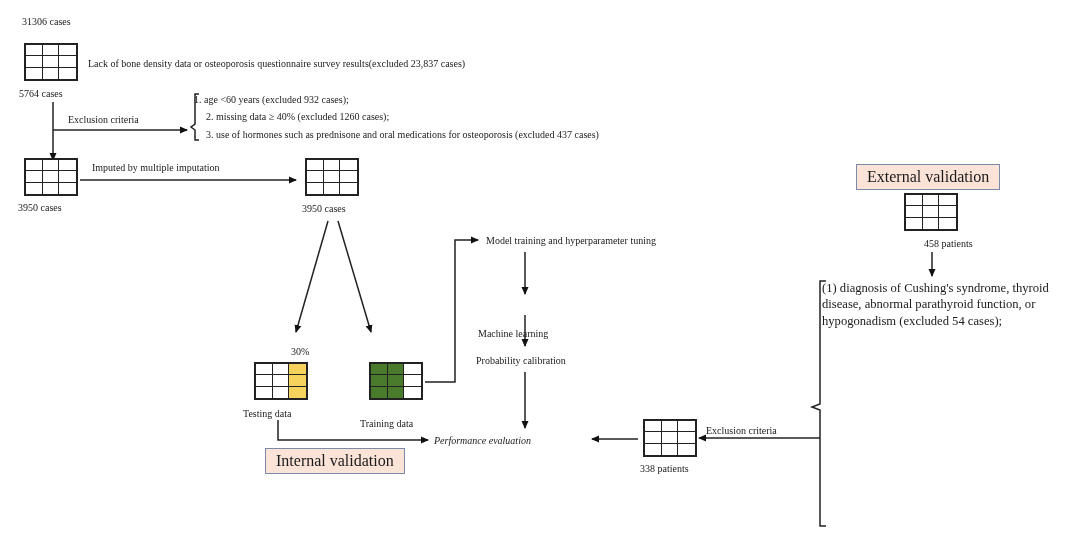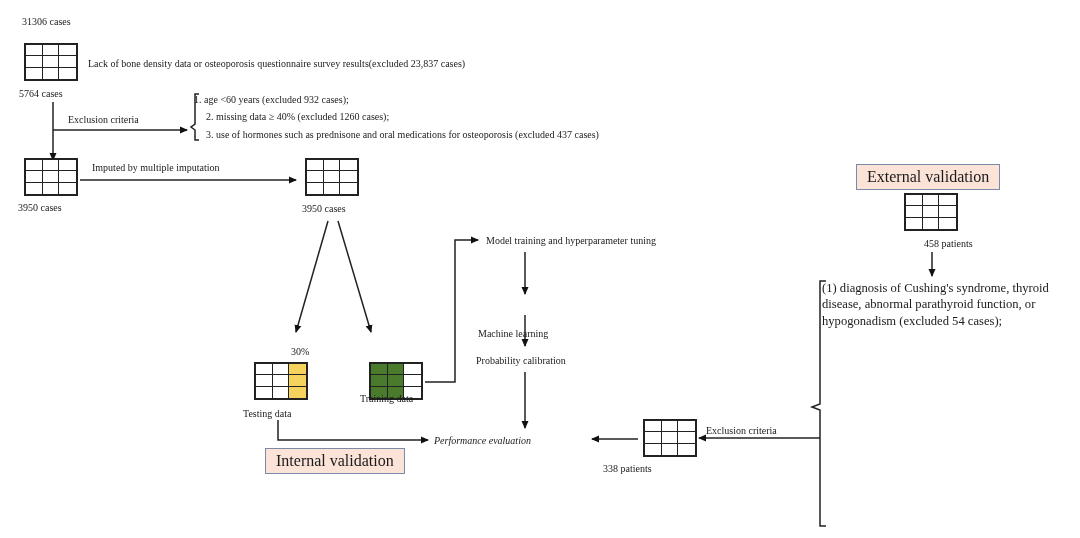"Training data" div.t { top: 391px -> 416px }
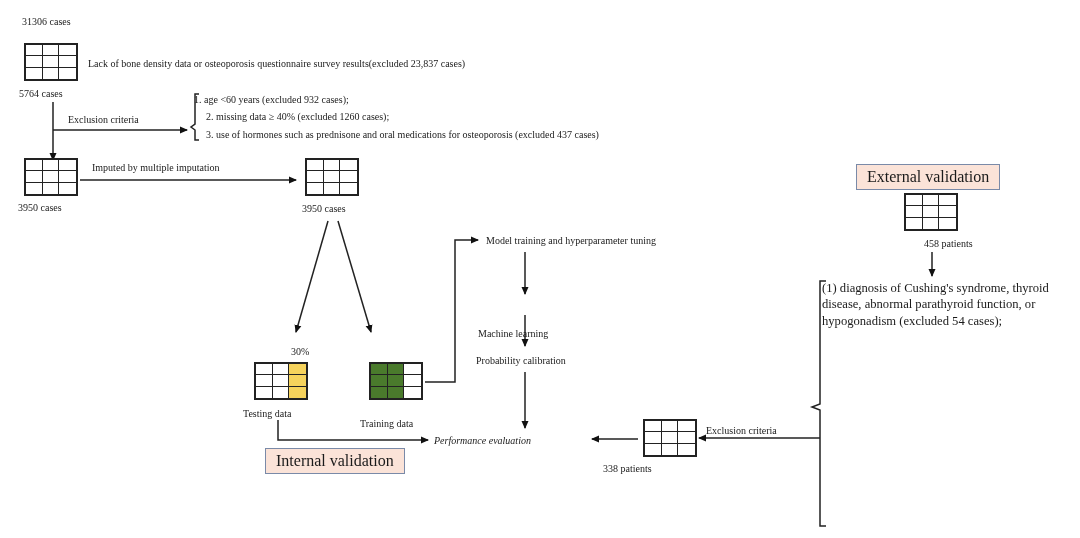"338 patients" div.t { left: 603px -> 640px }
